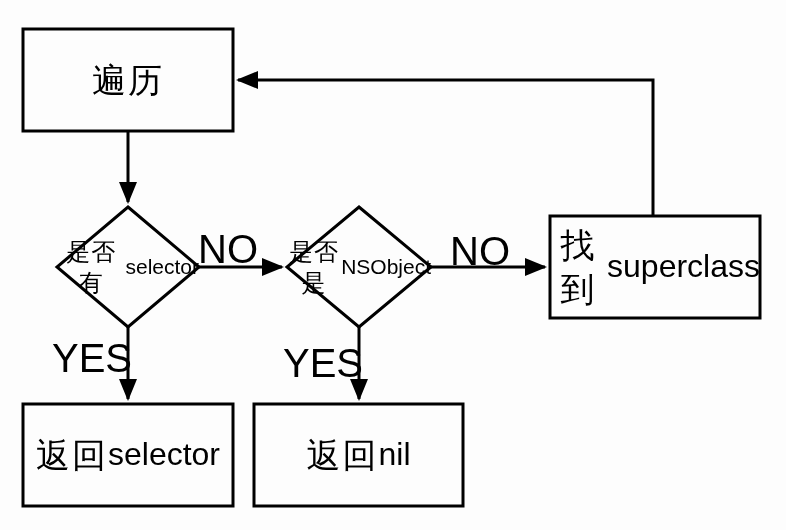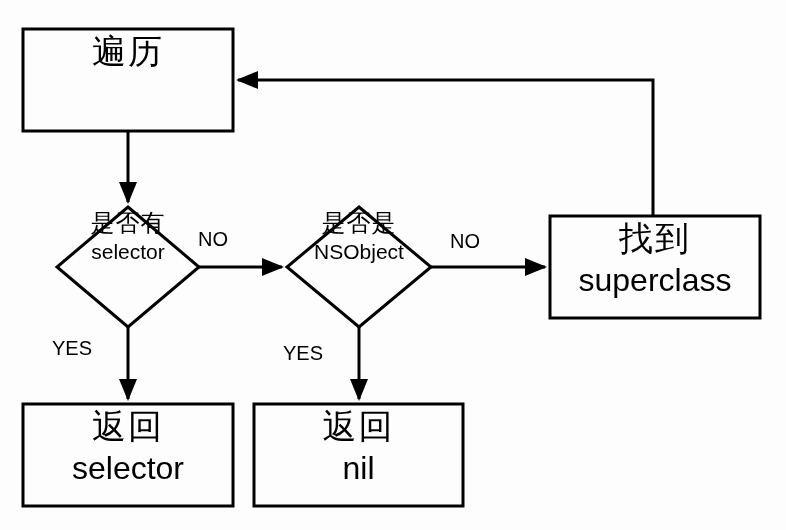"遍历" .node-label { flex-direction: column -> row; justify-content: none -> center }
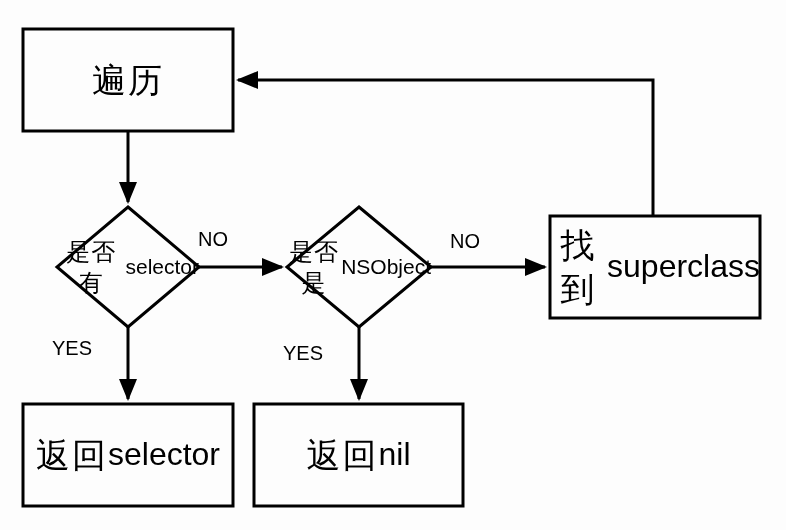"NO" .edge-label { font-size: 20px -> 40px }
